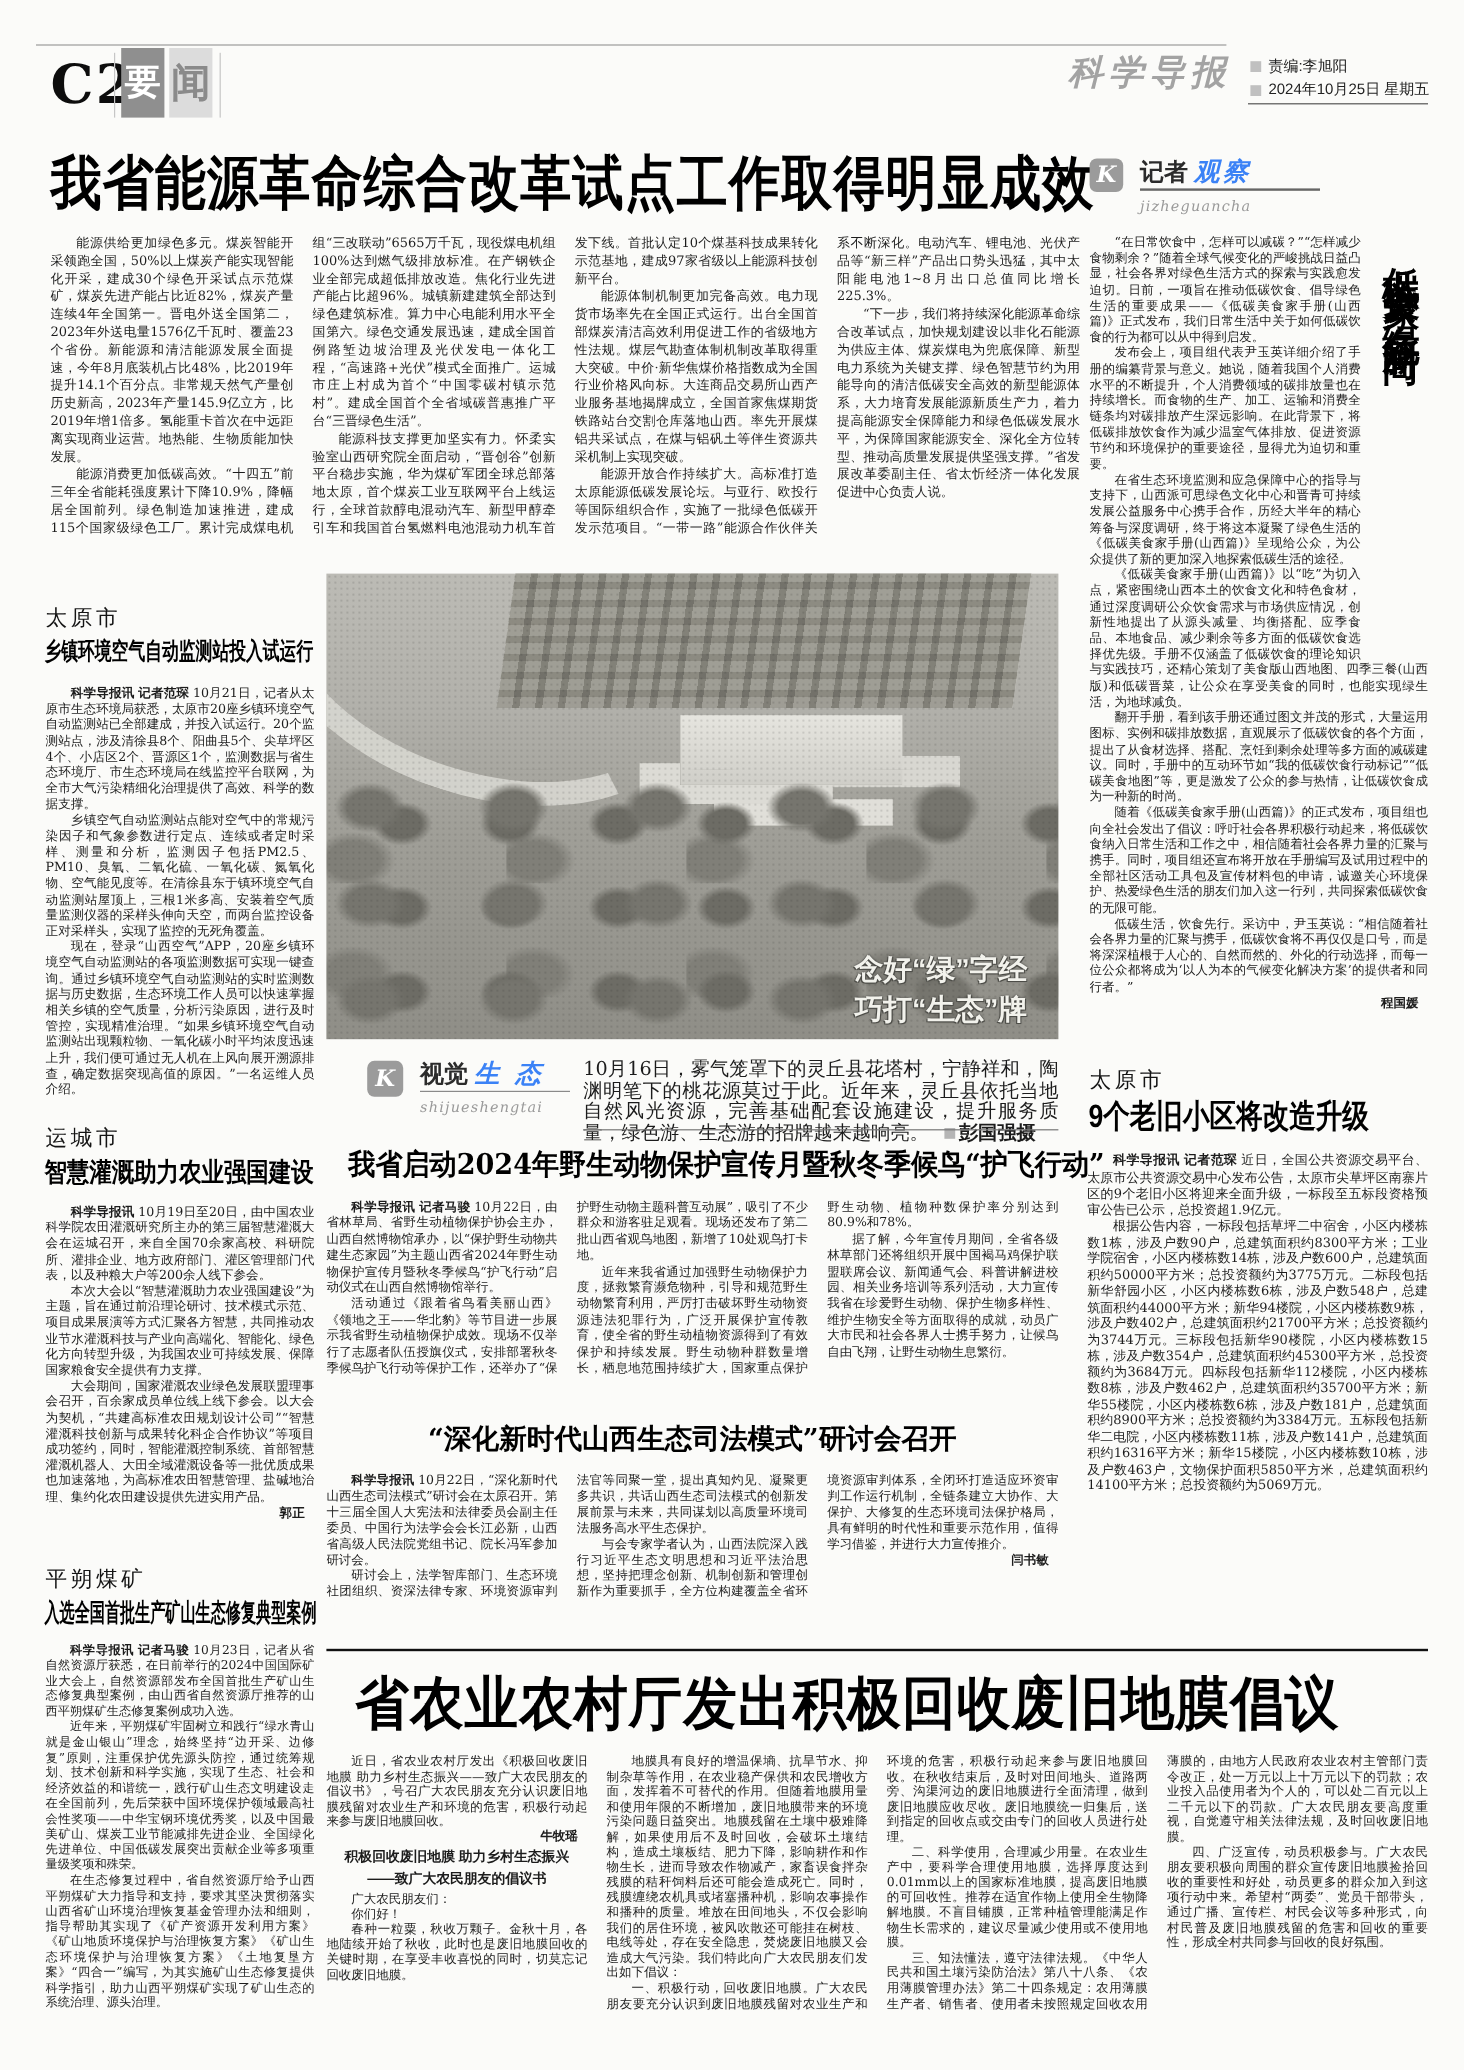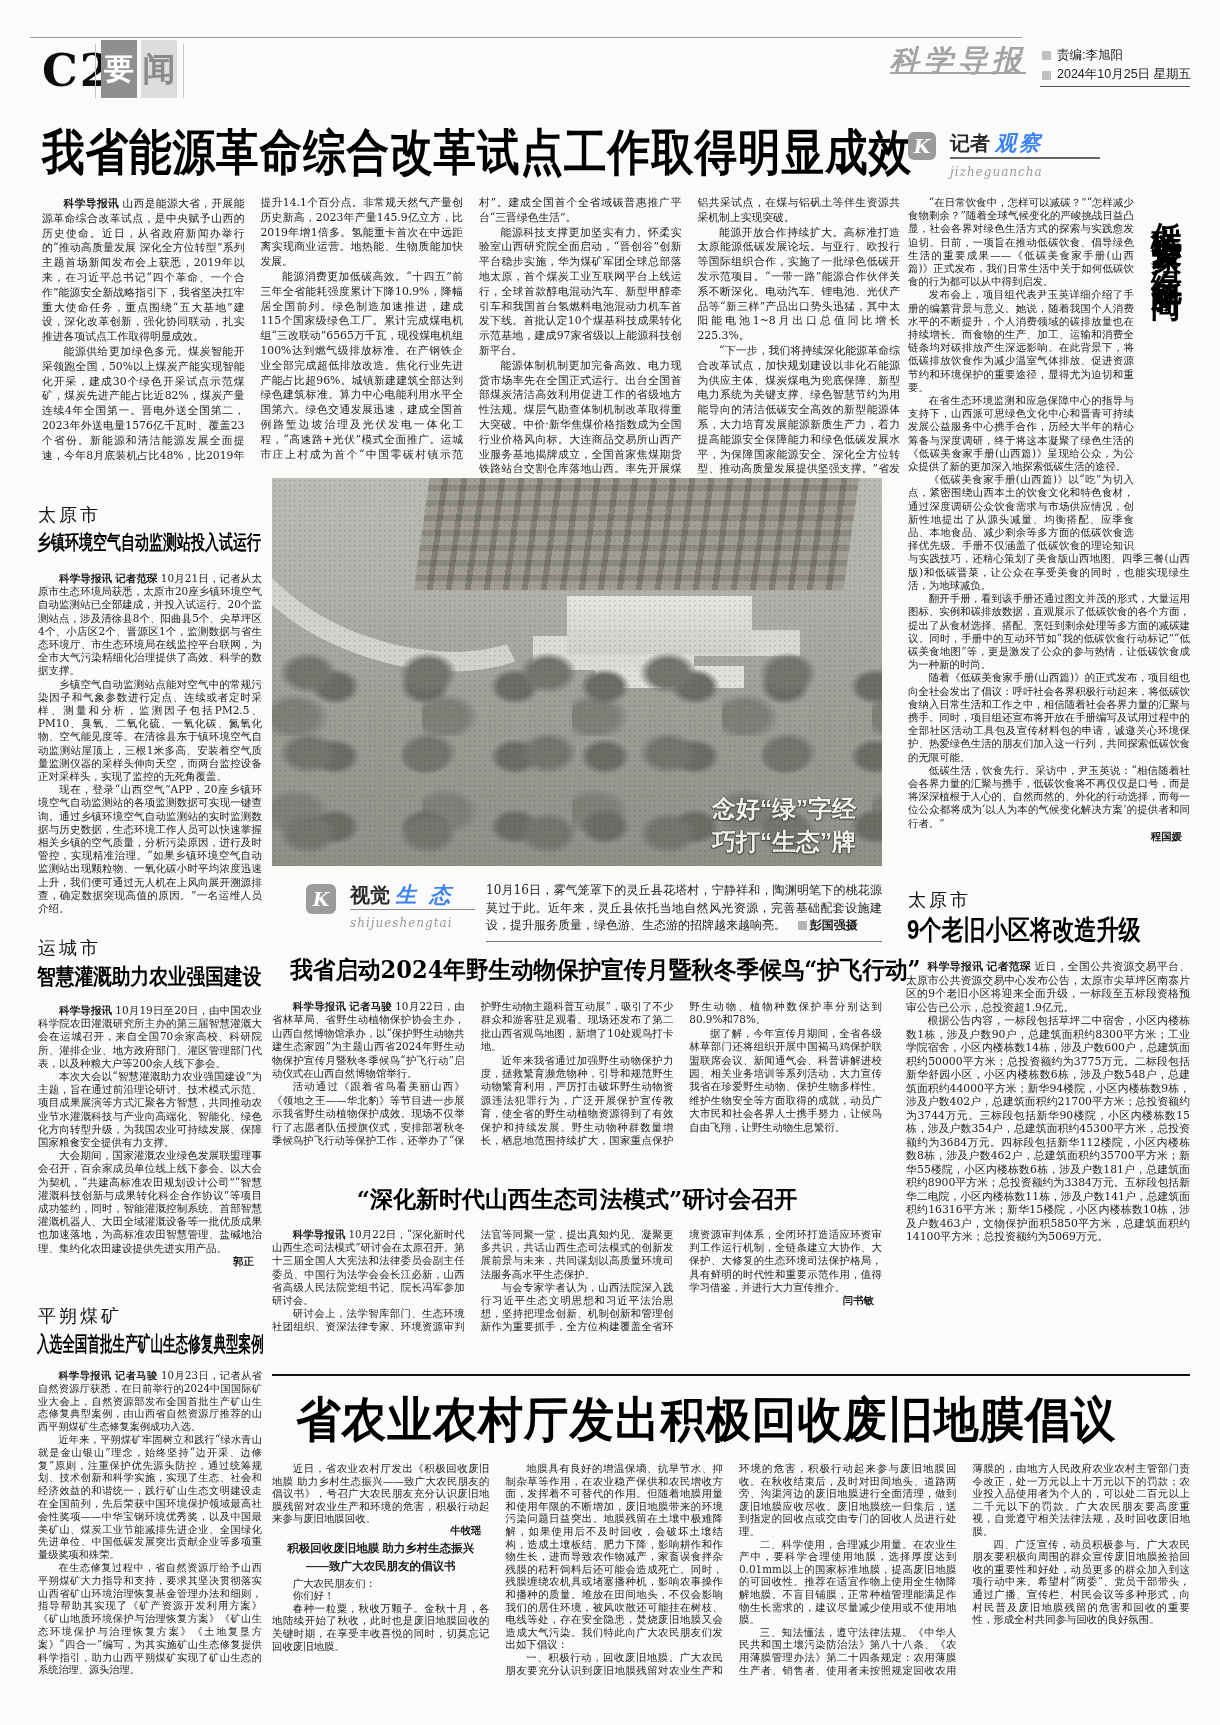"科学导报" div.abs { text-decoration: underline -> none }
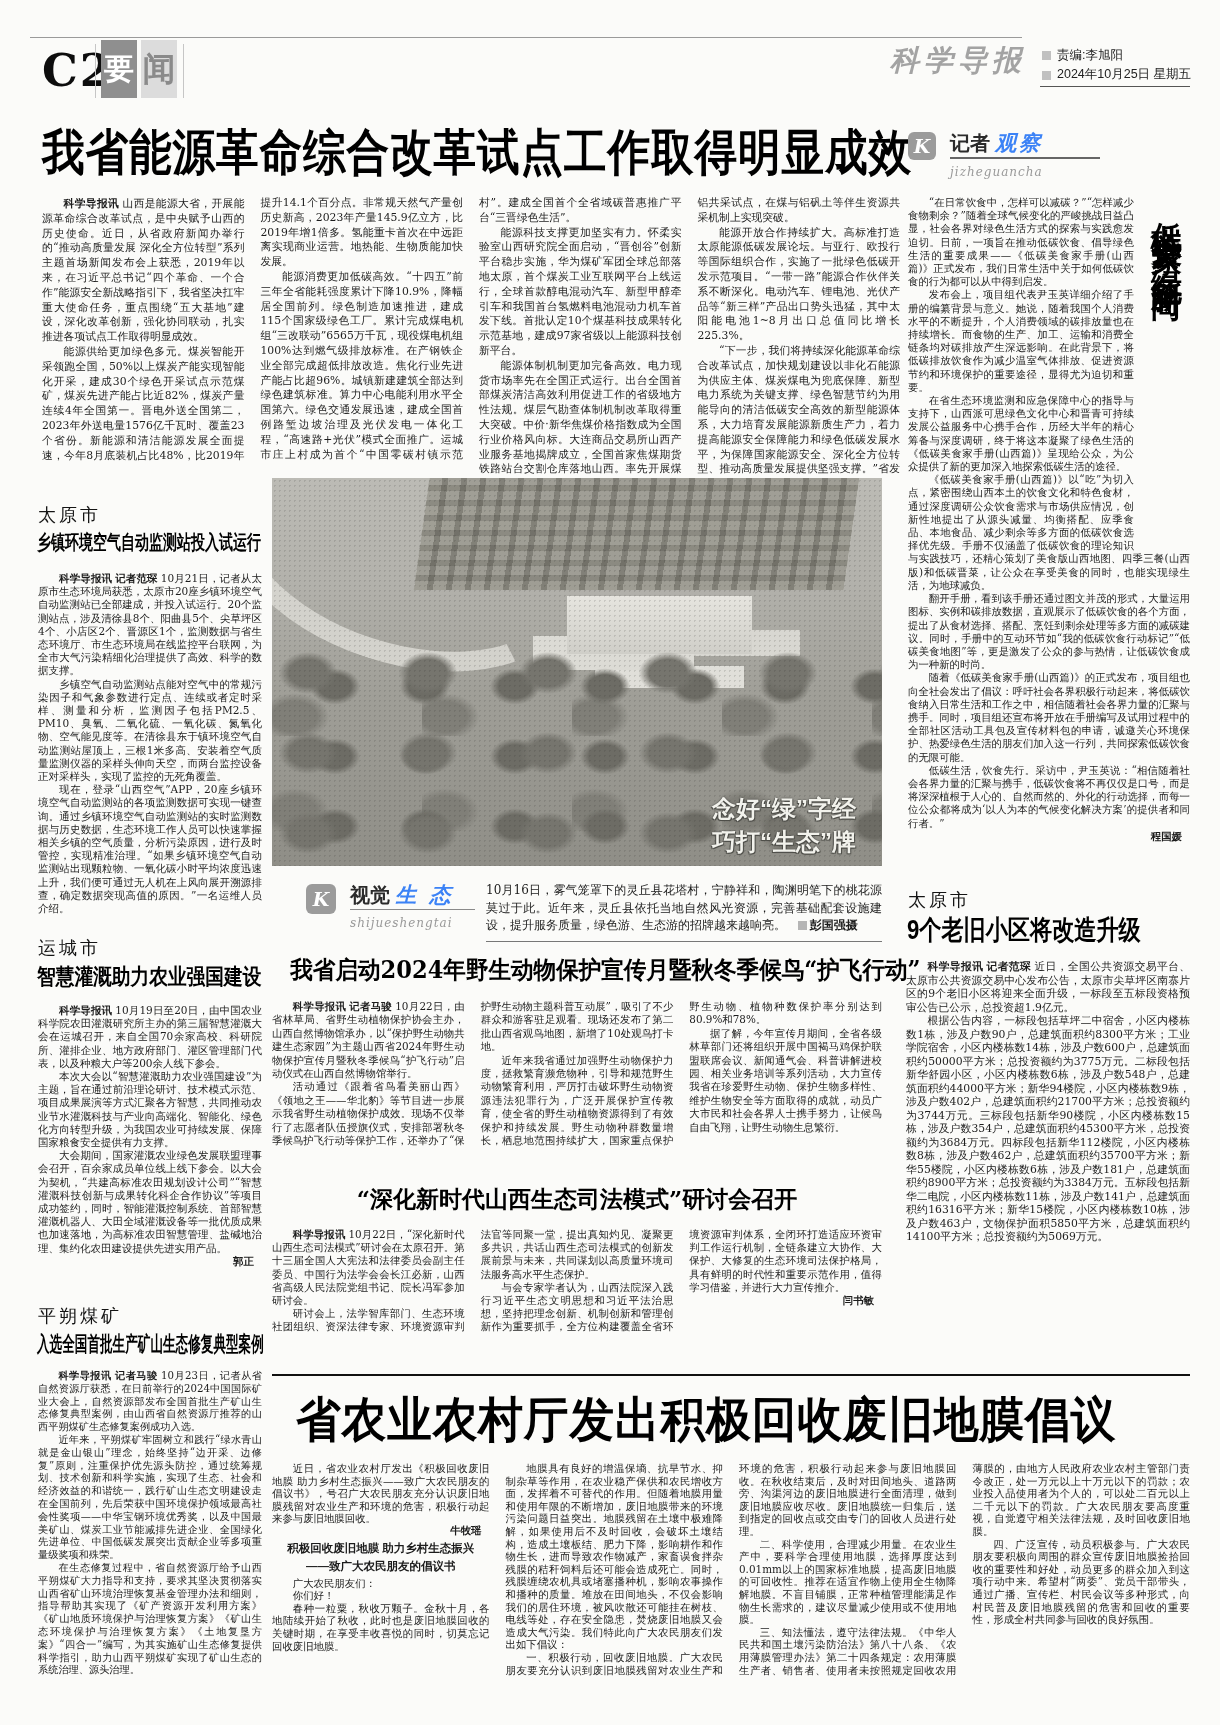"科学导报讯 山西是能源大省，开展能源革命综合改革试点，是中央赋予山西的历史使命。近日，从省政府新闻办举行的“推动高质量发展" p { html: <p><b>科学导报讯 </b>山西是能源大省，开展能源革命综合改革试点，是中央赋予山西的历史使命。近日，从省政府新闻办举行的“推动高质量发展 深化全方位转型”系列主题首场新闻发布会上获悉，2019年以来，在习近平总书记“四个革命、一个合作”能源安全新战略指引下，我省坚决扛牢重大使命任务，重点围绕“五大基地”建设，深化改革创新，强化协同联动，扎实推进各项试点工作取得明显成效。</p> -> none }
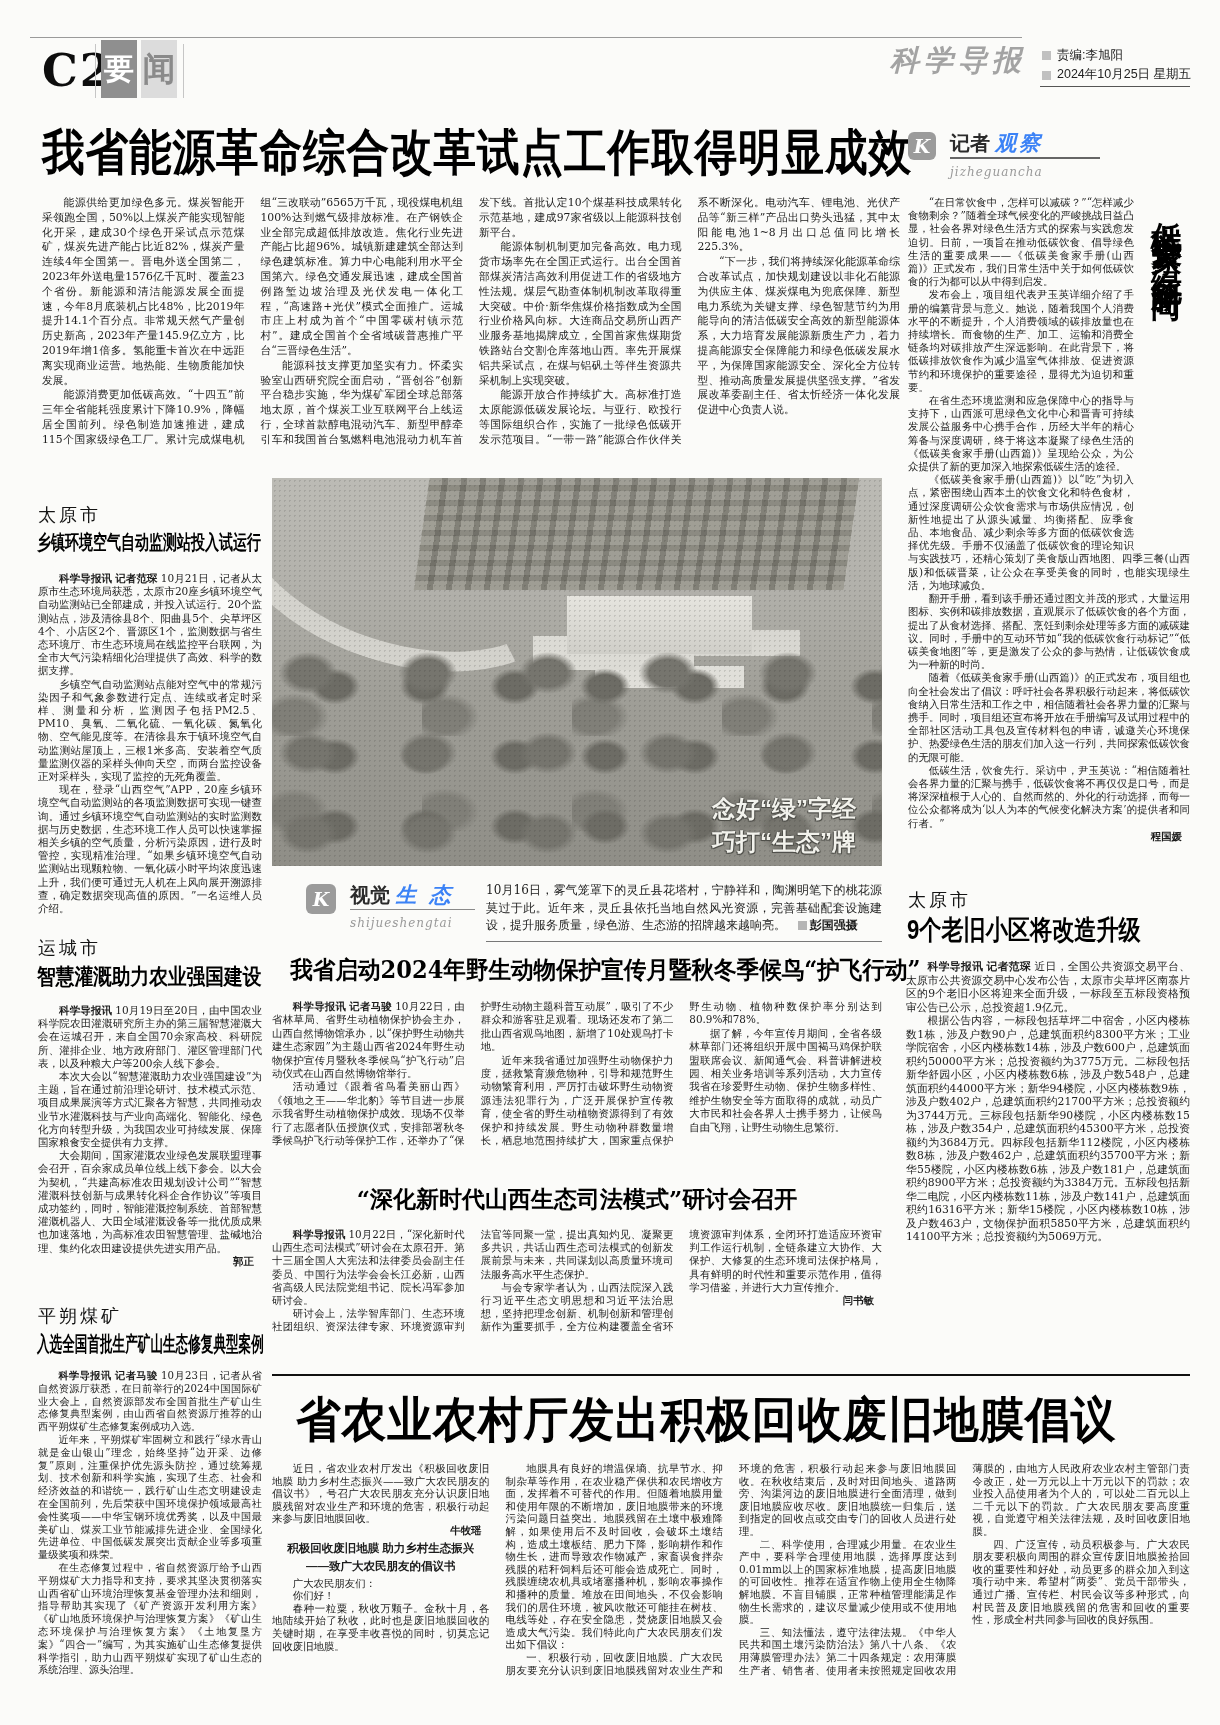"10月16日，雾气笼罩下的灵丘县花塔村，宁静祥和，陶渊明笔下的桃花源莫过于此。近" .caption { font-size: 12px -> 16px }
